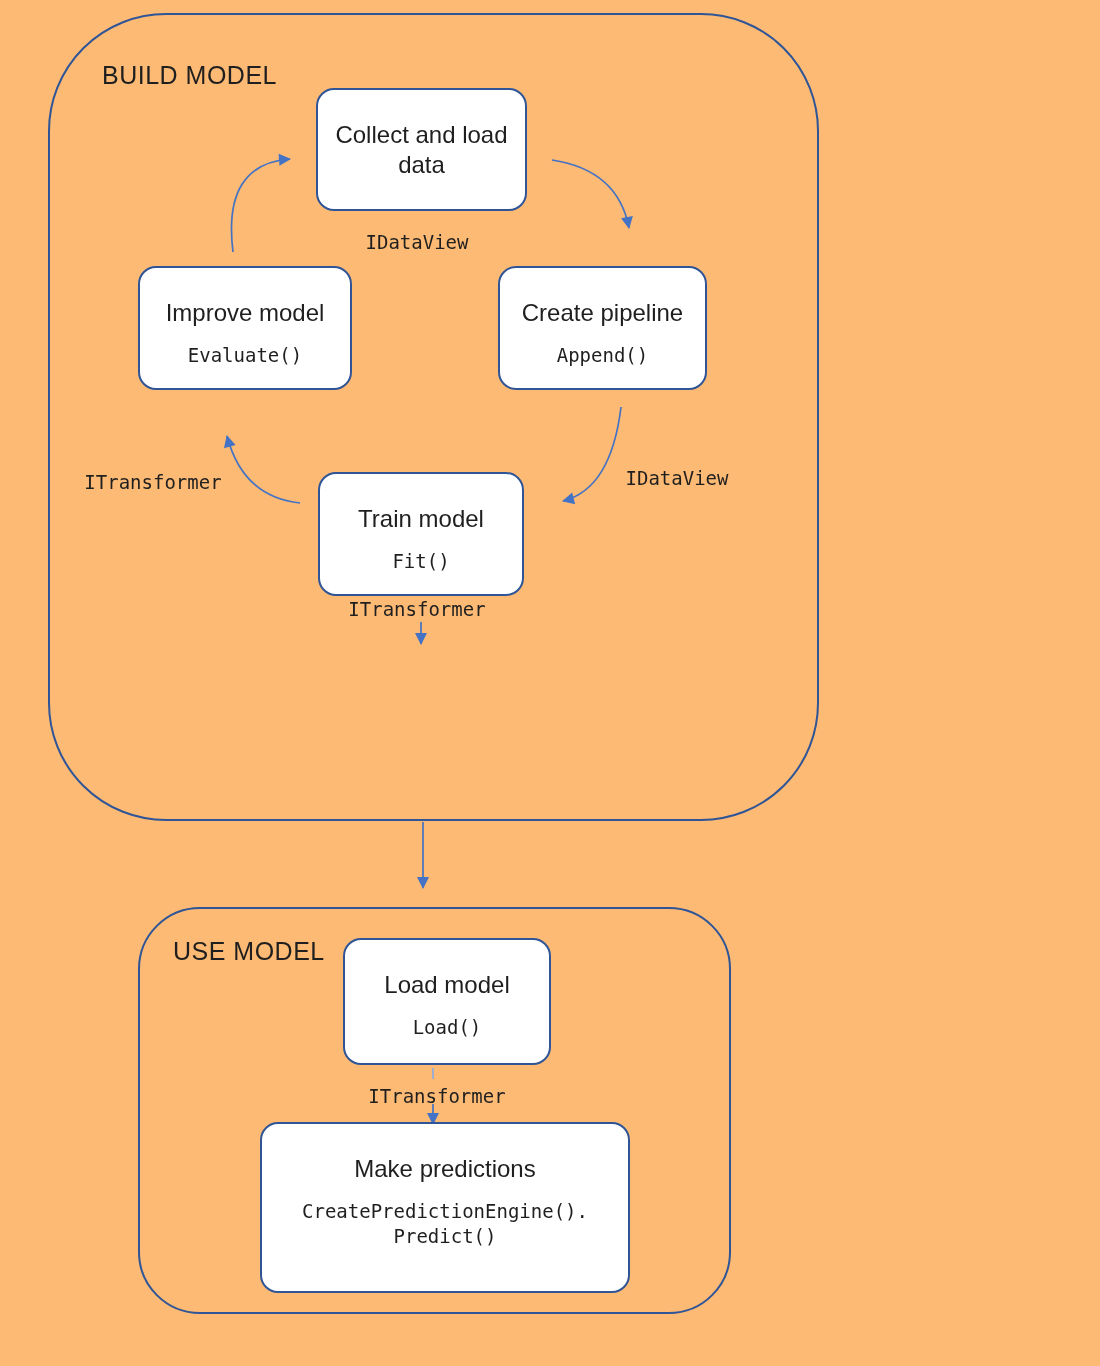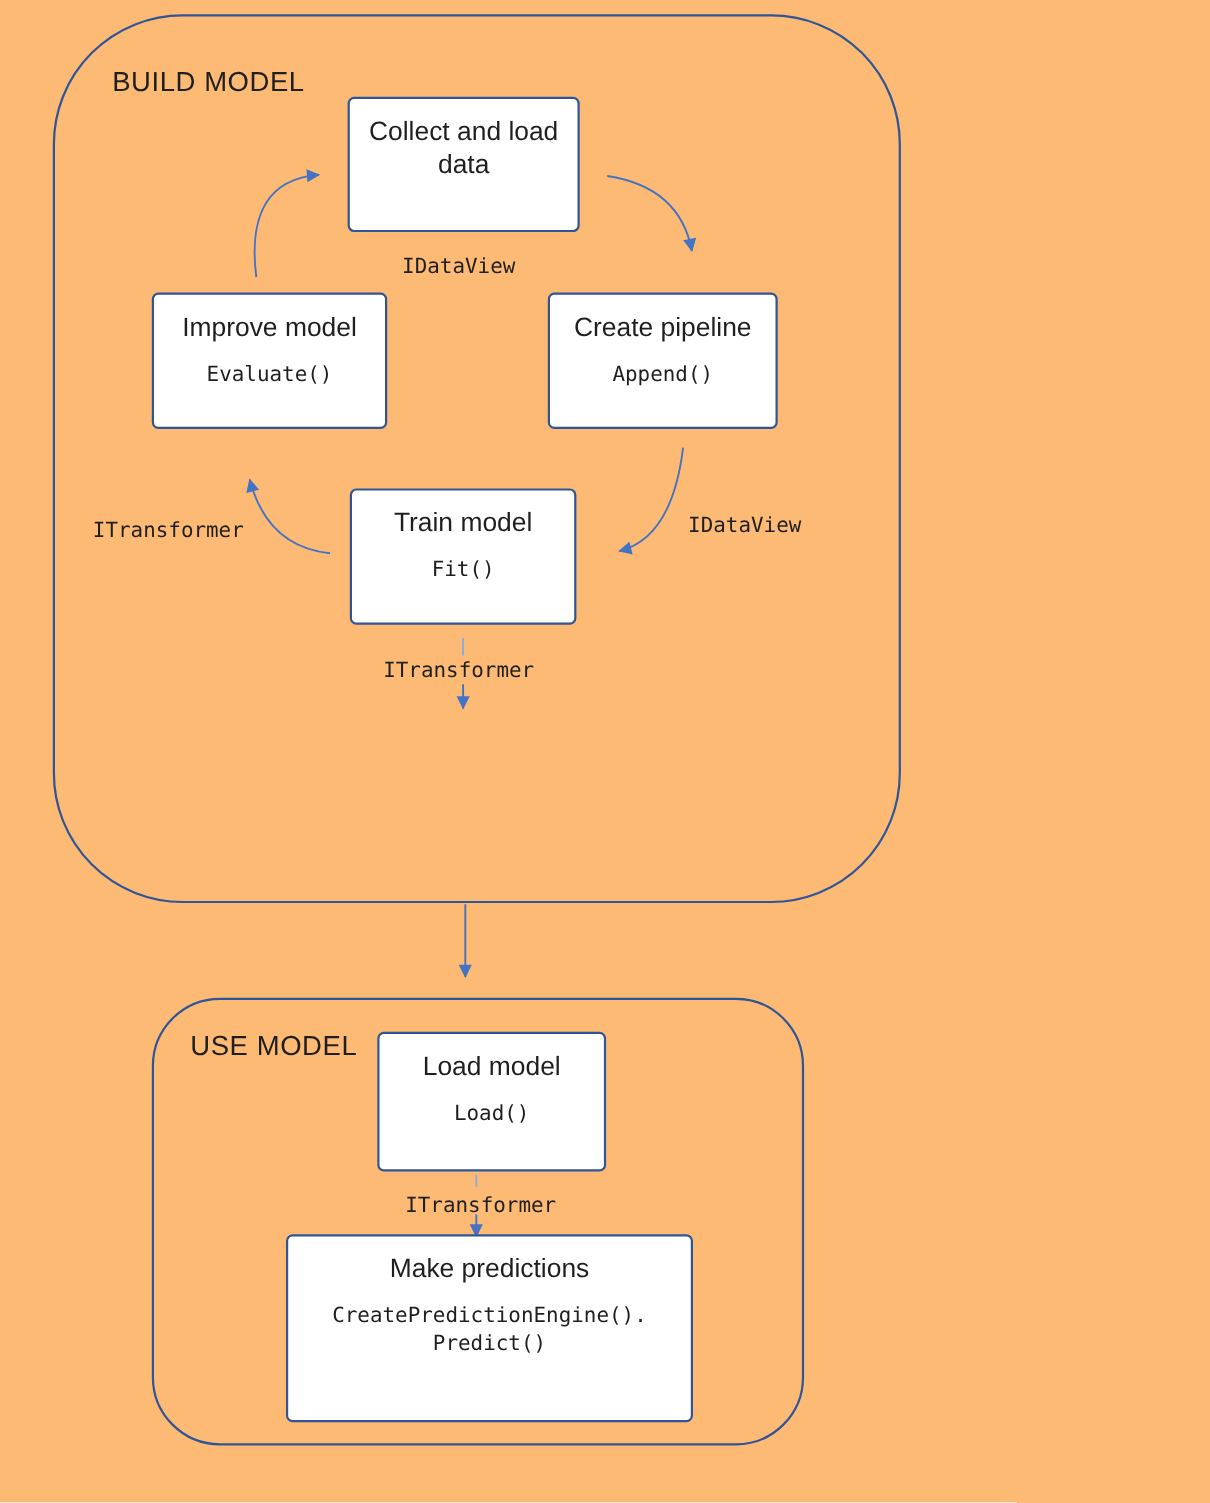"Collect and load" .node { border-radius: 6px -> 18px; padding-top: 15px -> 30px }
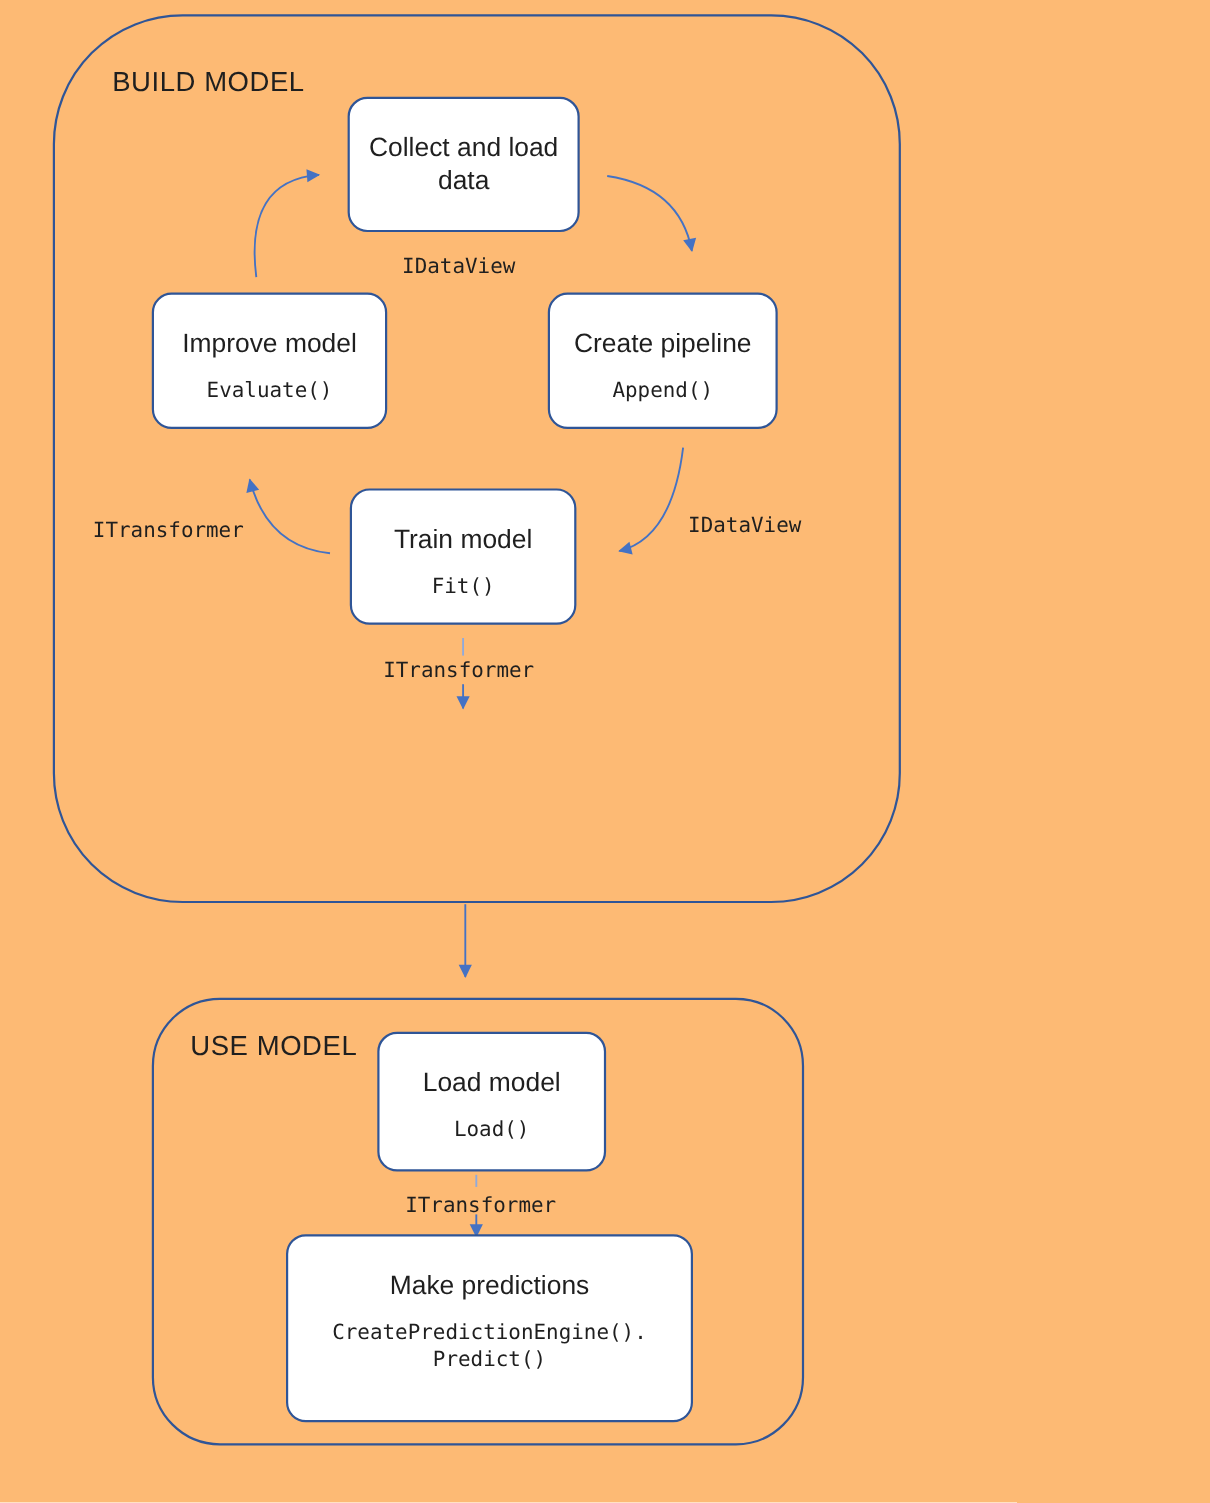"Train model" div.node { top: 444px -> 472px }
